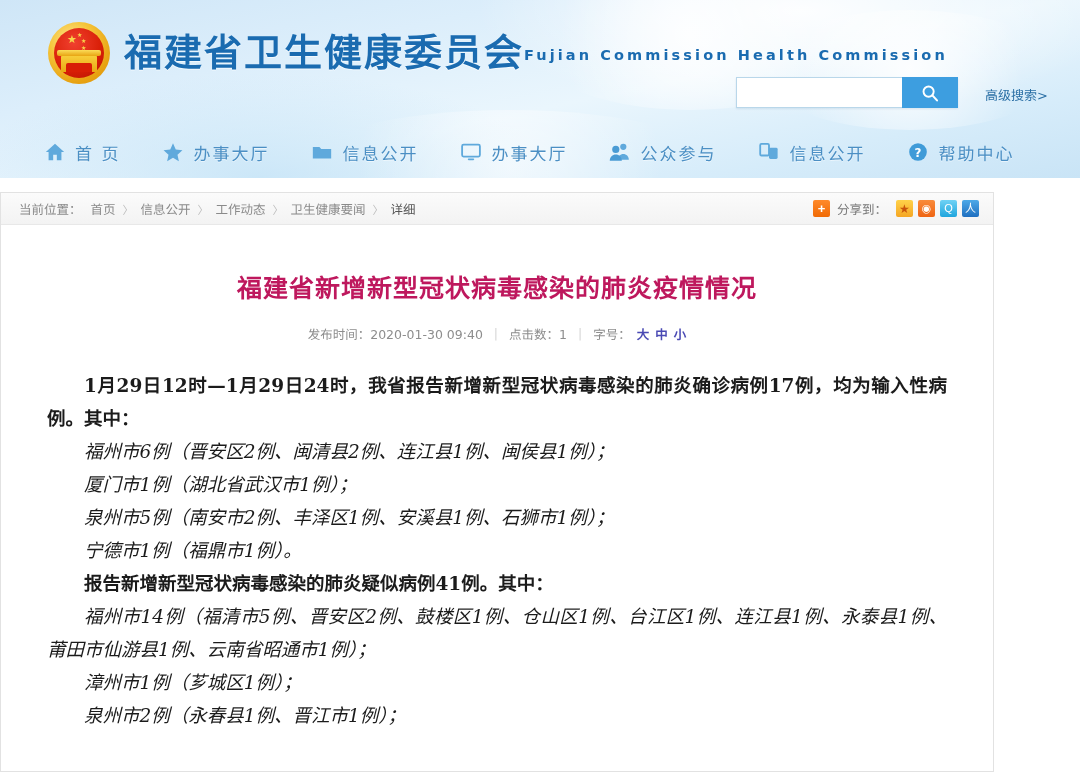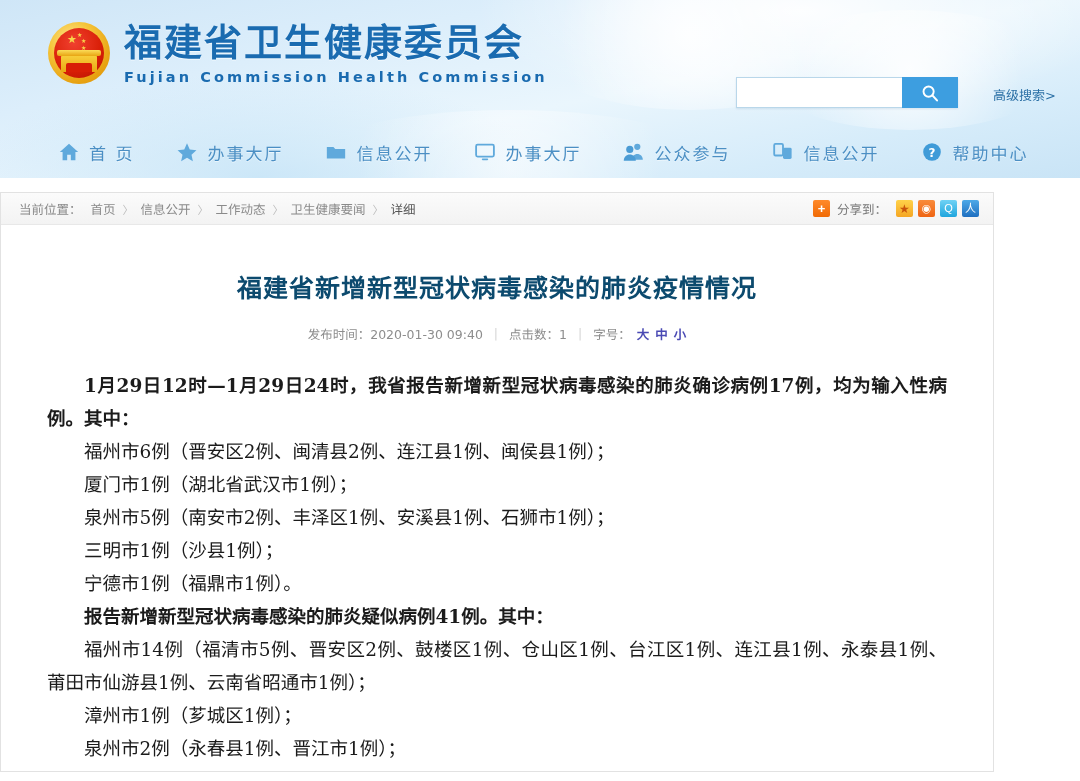"福建省卫生健康委员会" .logo-text { align-items: none -> center; flex-direction: column -> none }
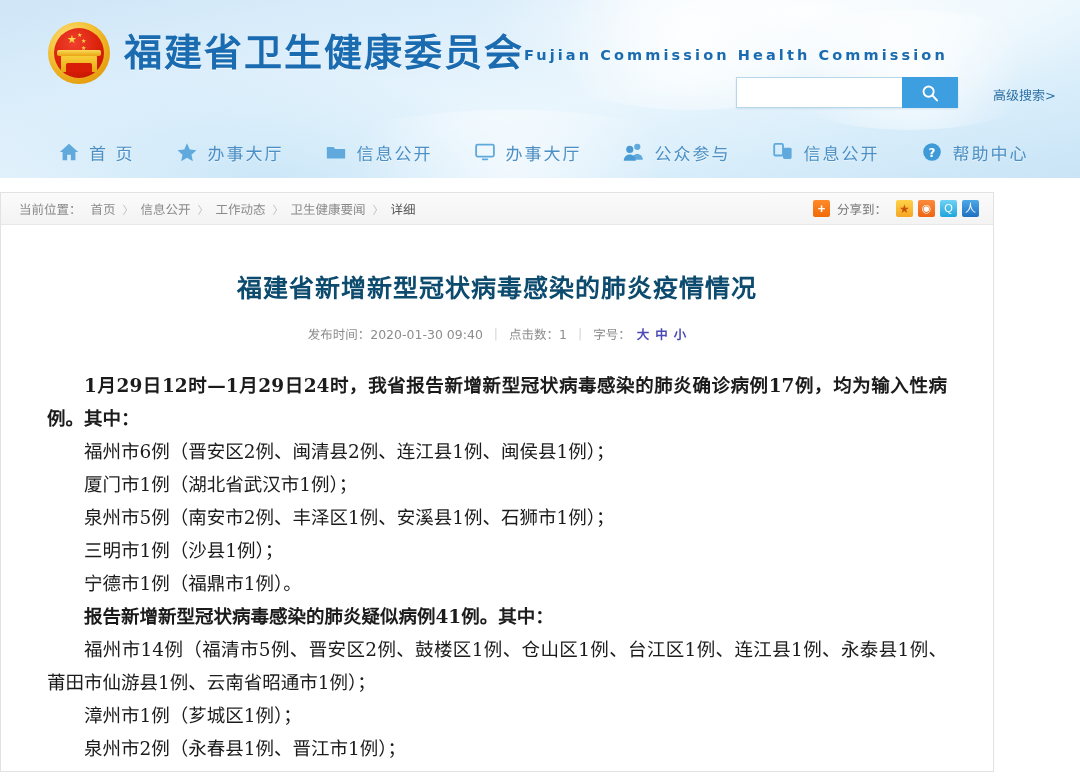"高级搜索>" .adv-search { right: 24px -> 32px }
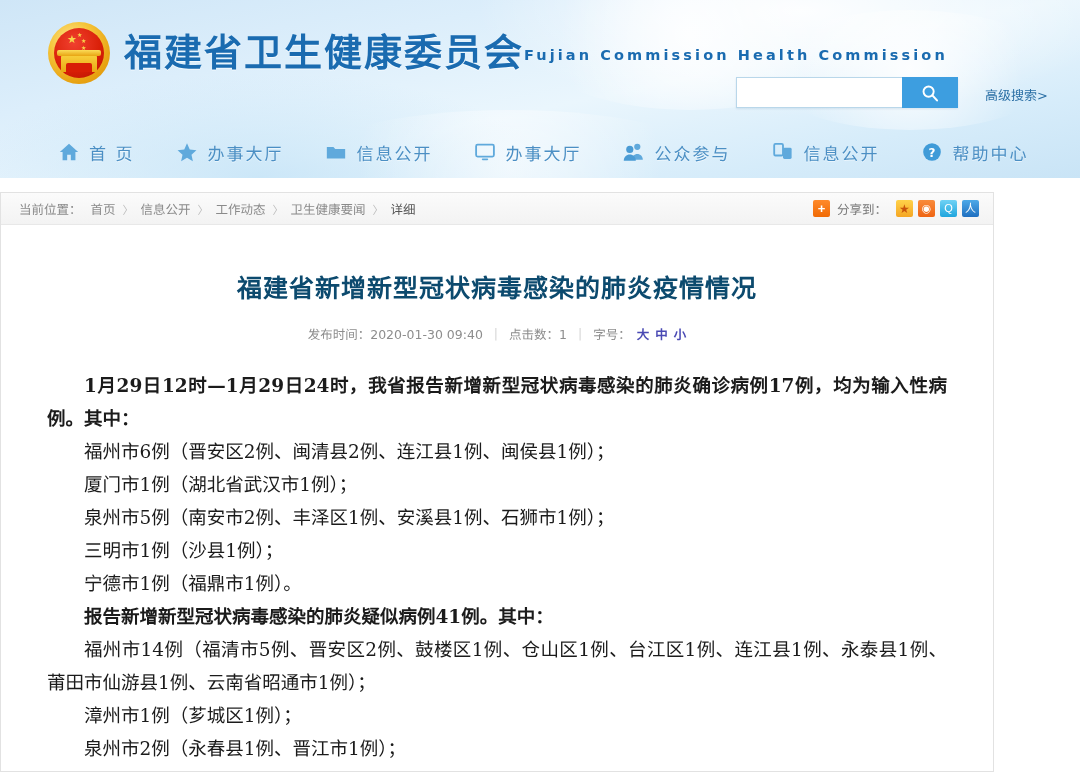"首 页" .main-nav { padding-left: 58px -> 44px }
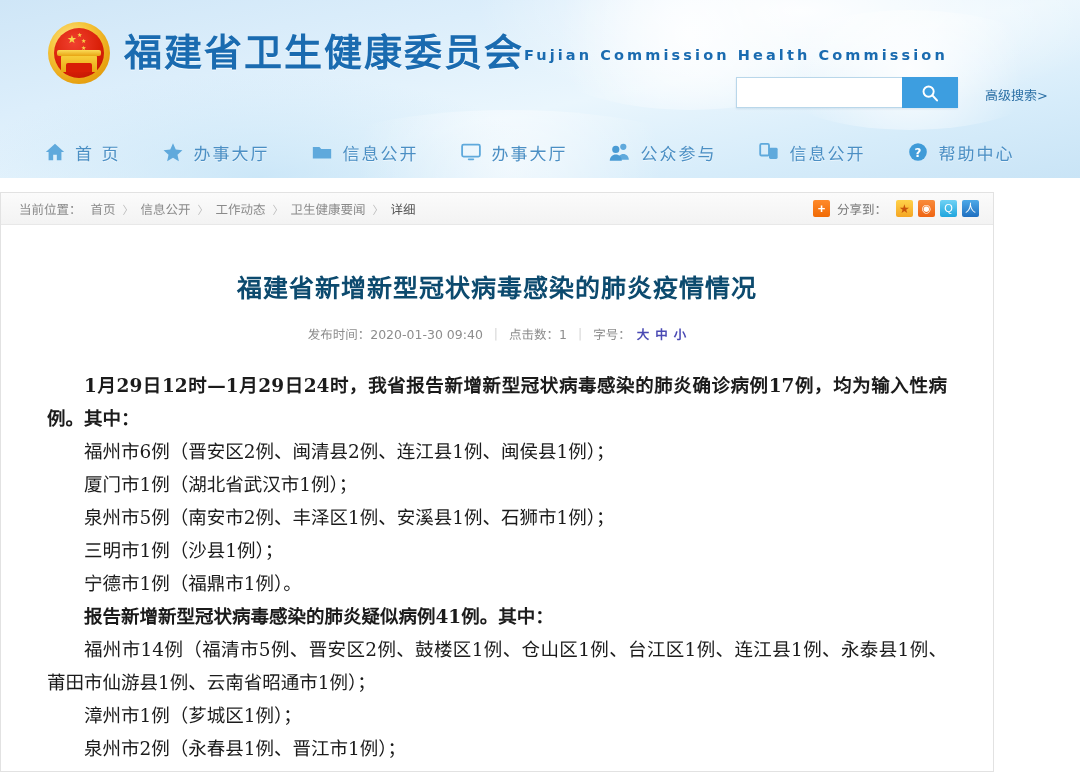"福建省新增新型冠状病毒感染的肺炎疫情情况" .art-title { color: #0c4a6e -> #be185d }
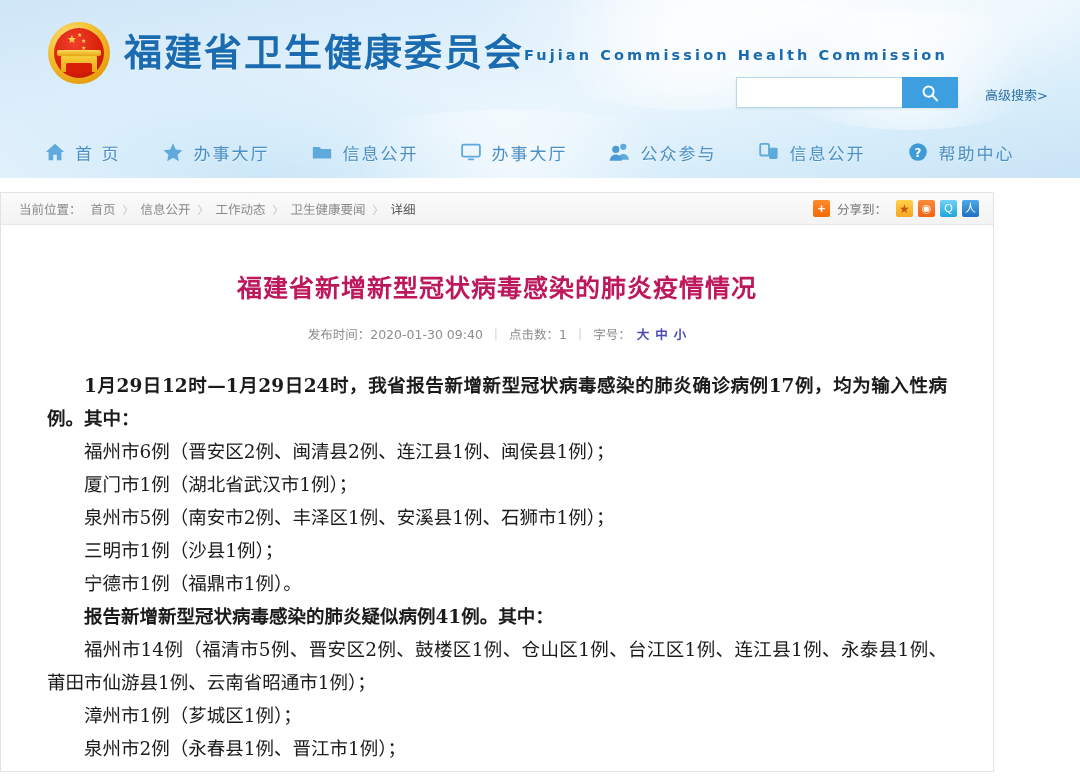"福州市6例（晋安区2例、闽清县2例、连江县1例、闽侯县1例）；" .p-indent { font-style: none -> italic }
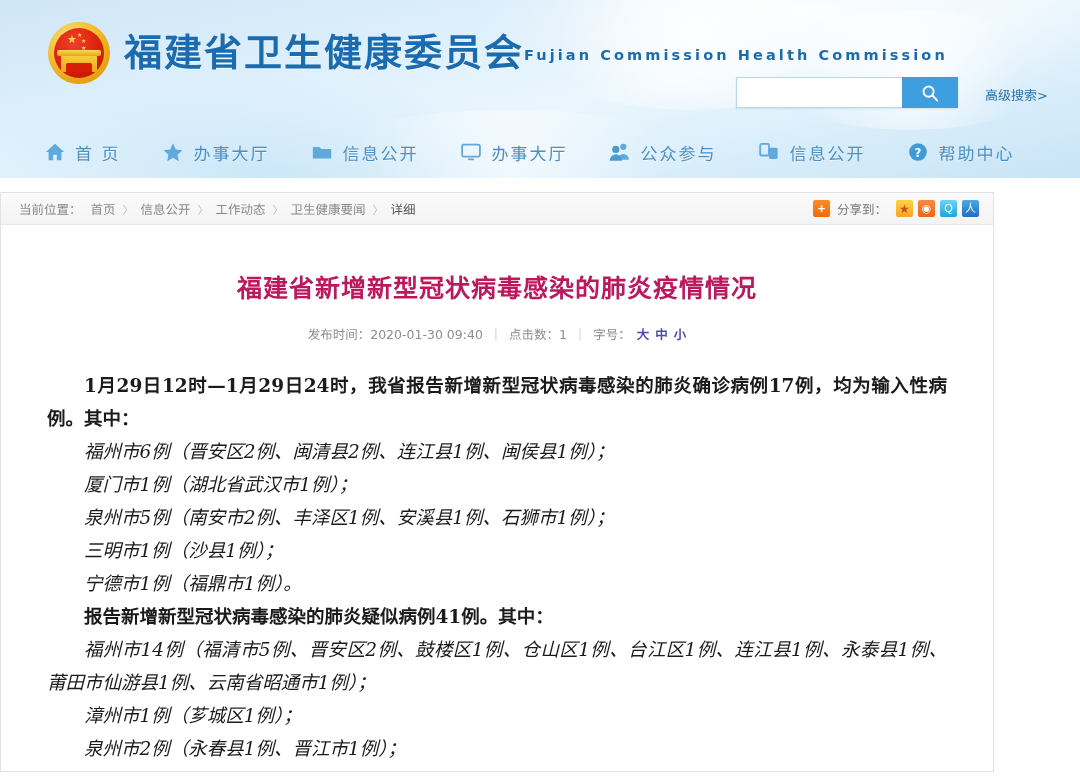"三明市1例（沙县1例）；" p.p-indent { html: <p>三明市1例（沙县1例）；</p> -> none }
